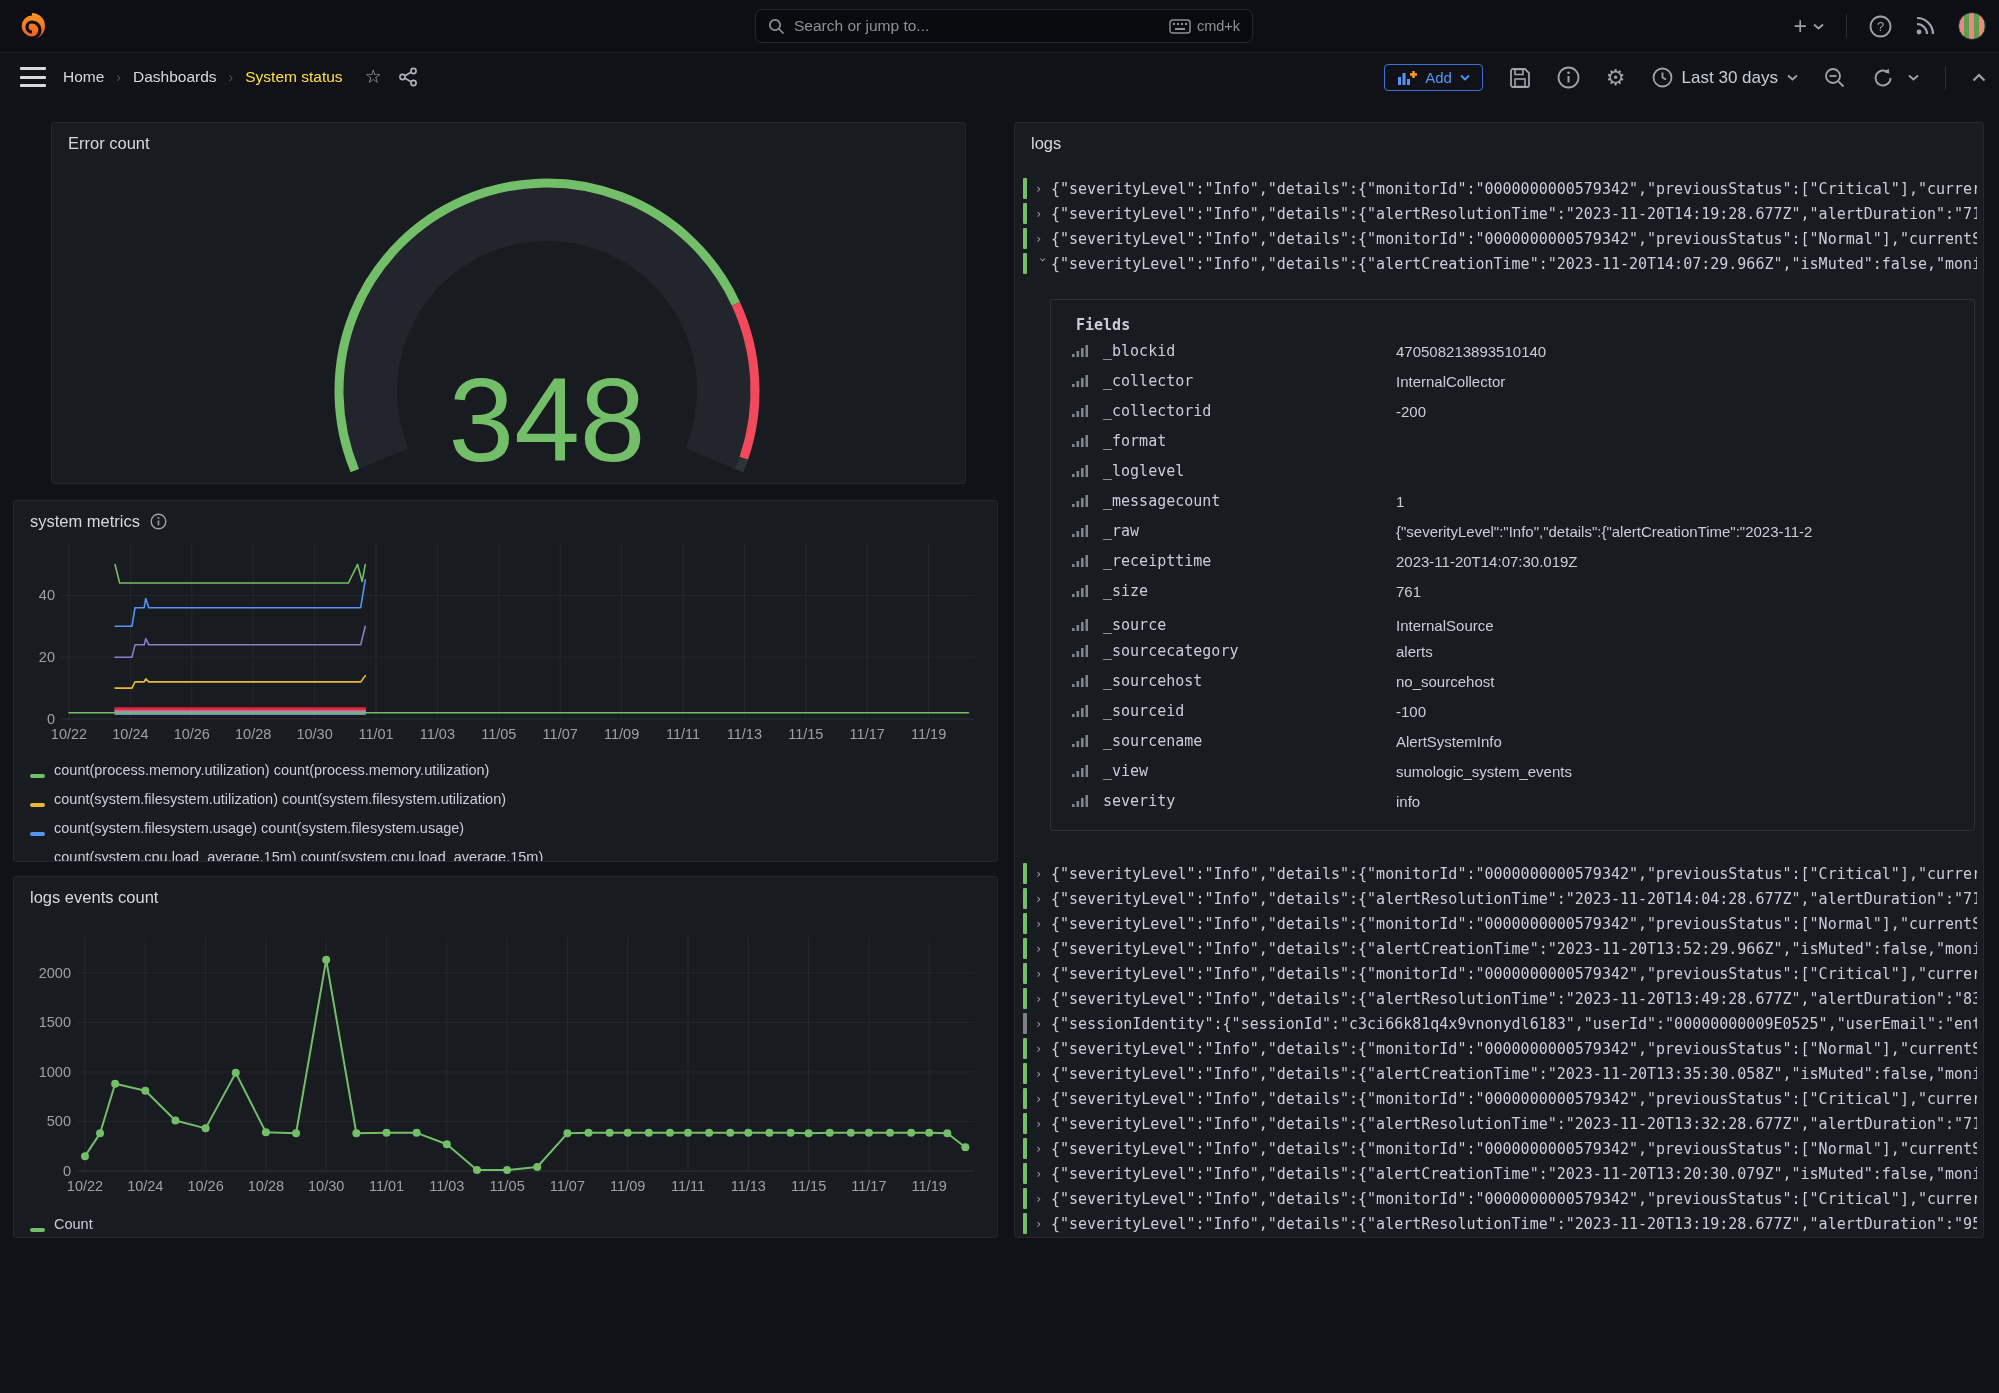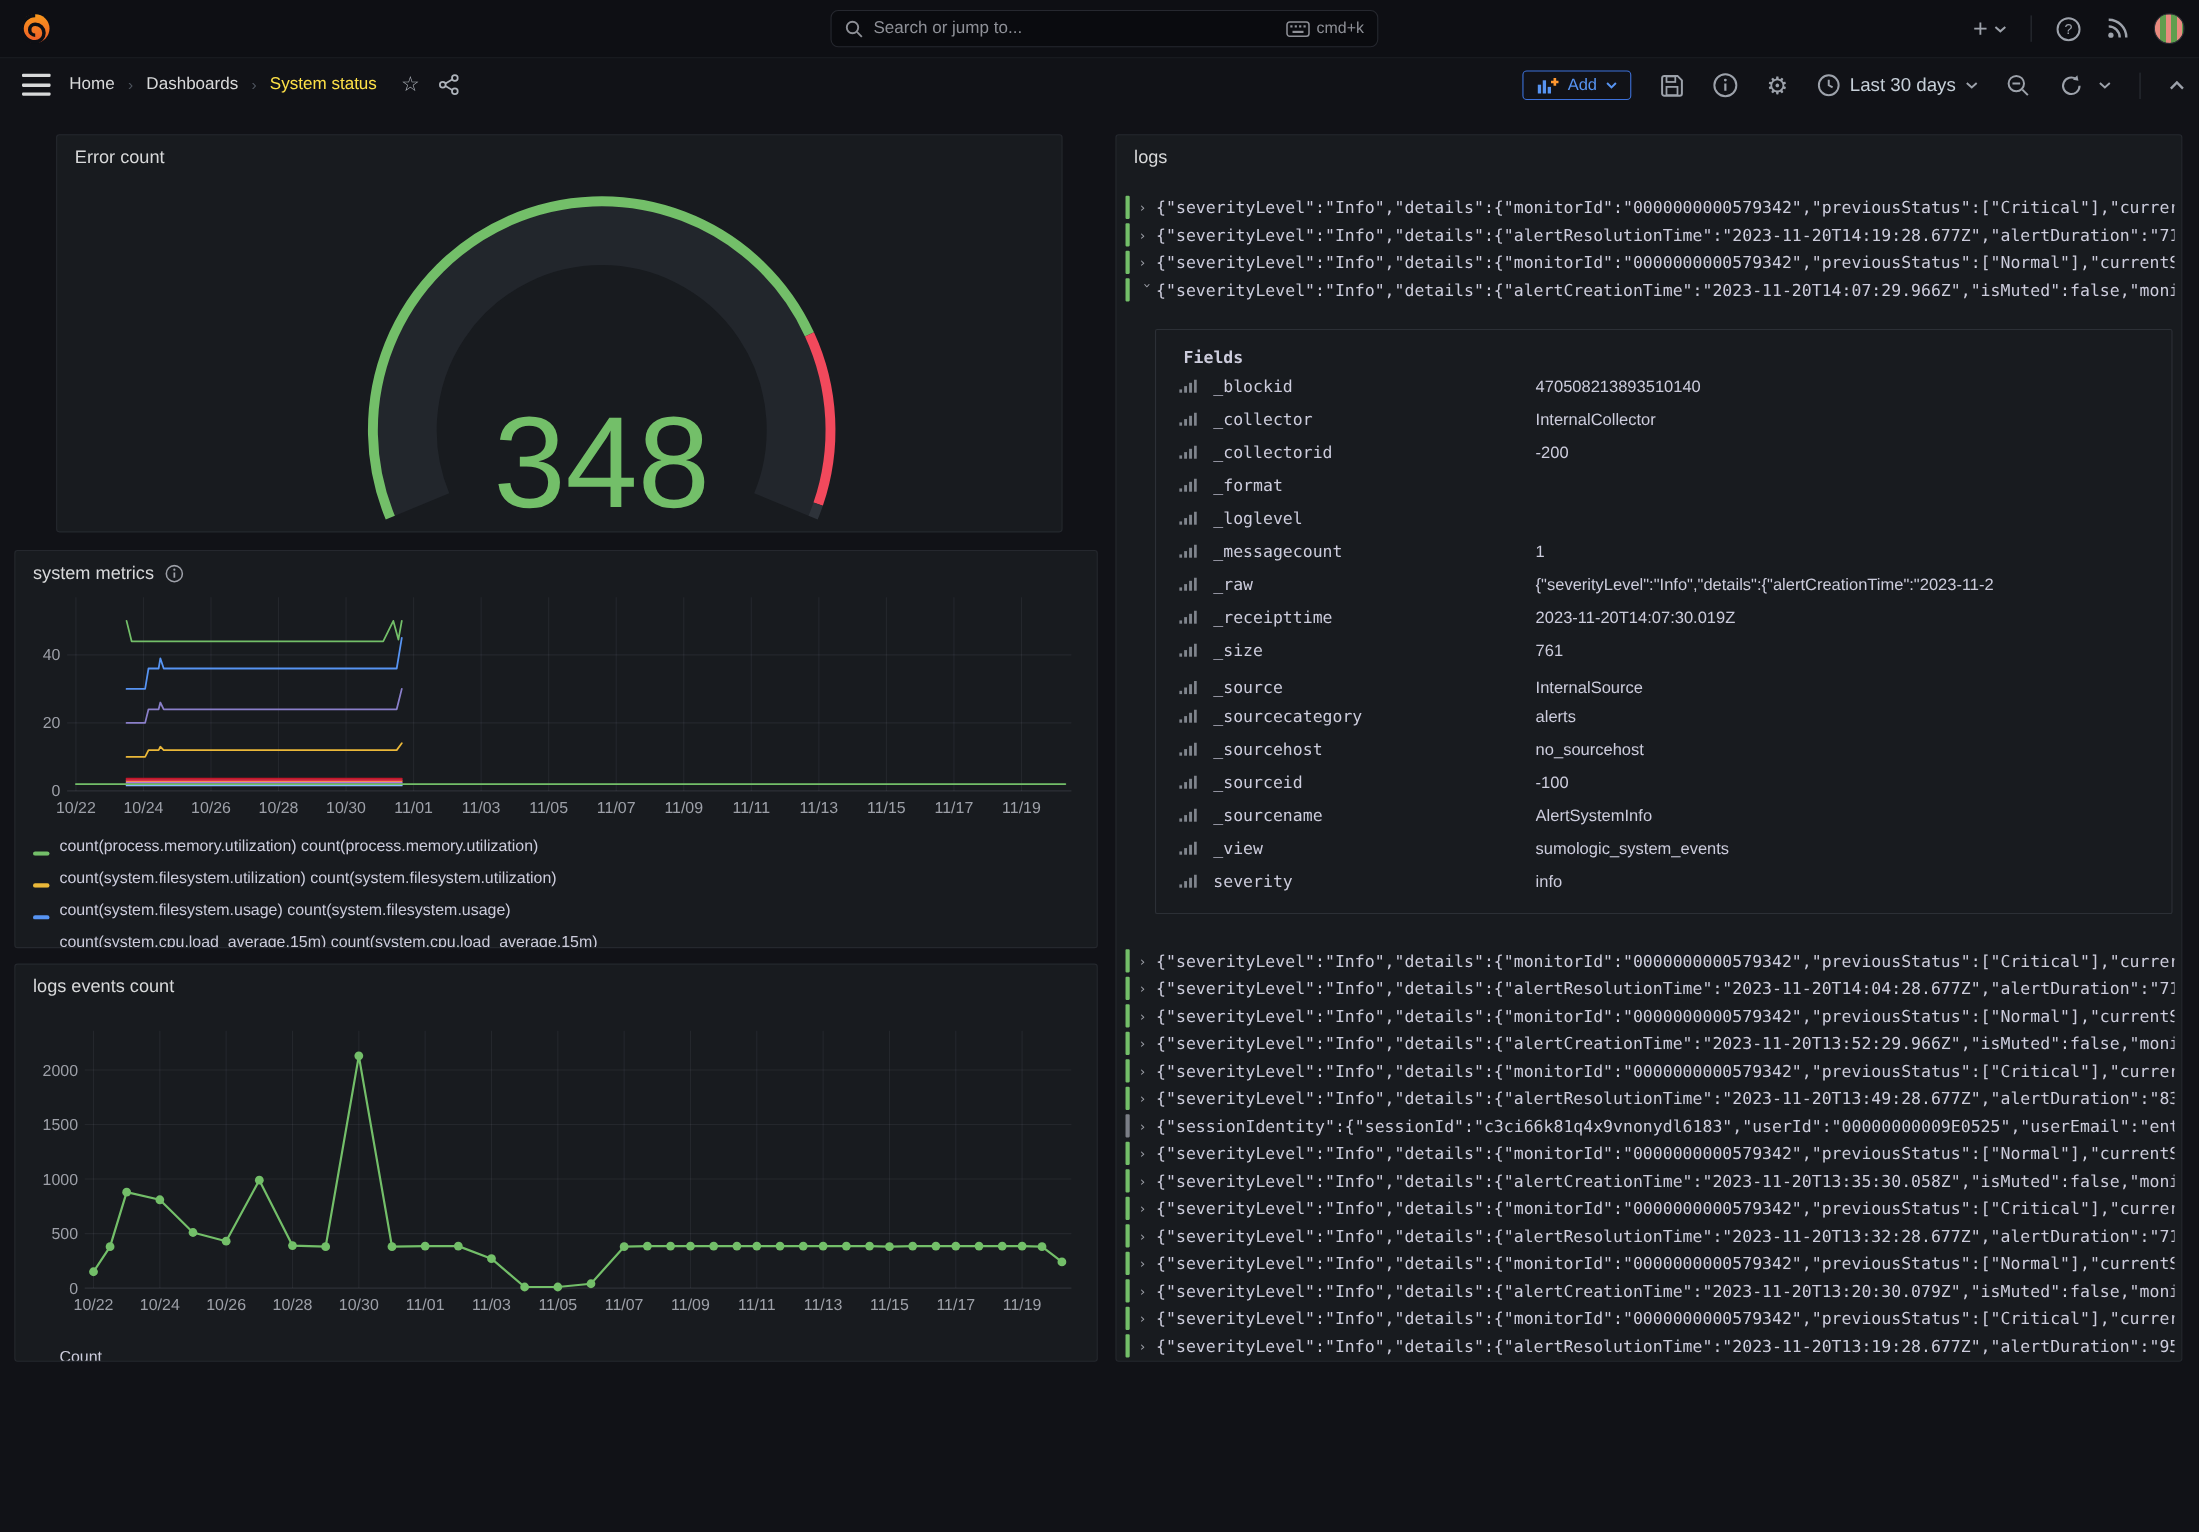"Count" div.legend { top: 336px -> 326px }
